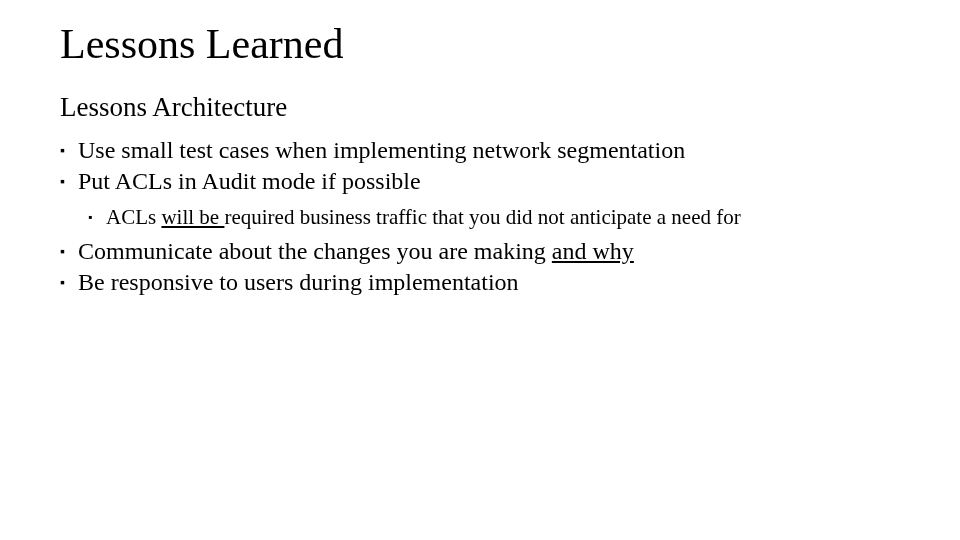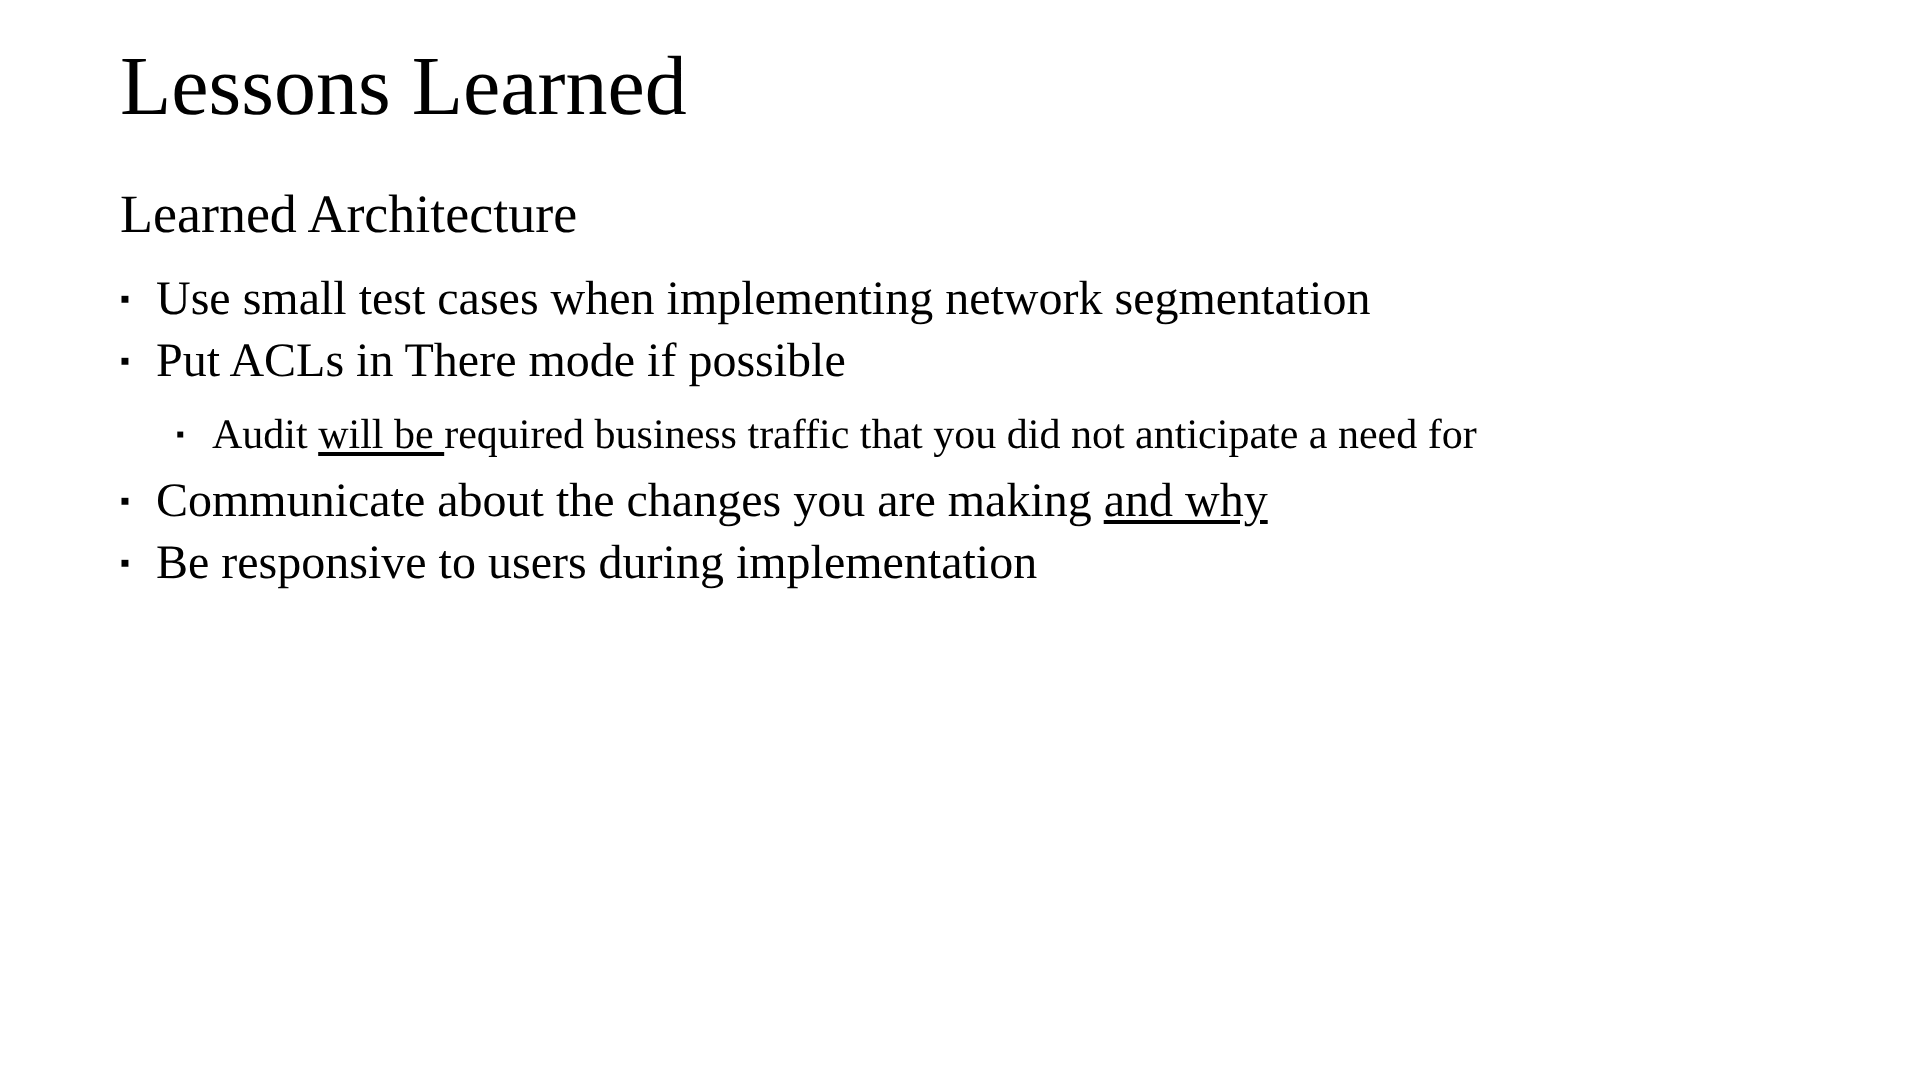"Learned Architecture" h2.subtitle { text: Learned -> Lessons }
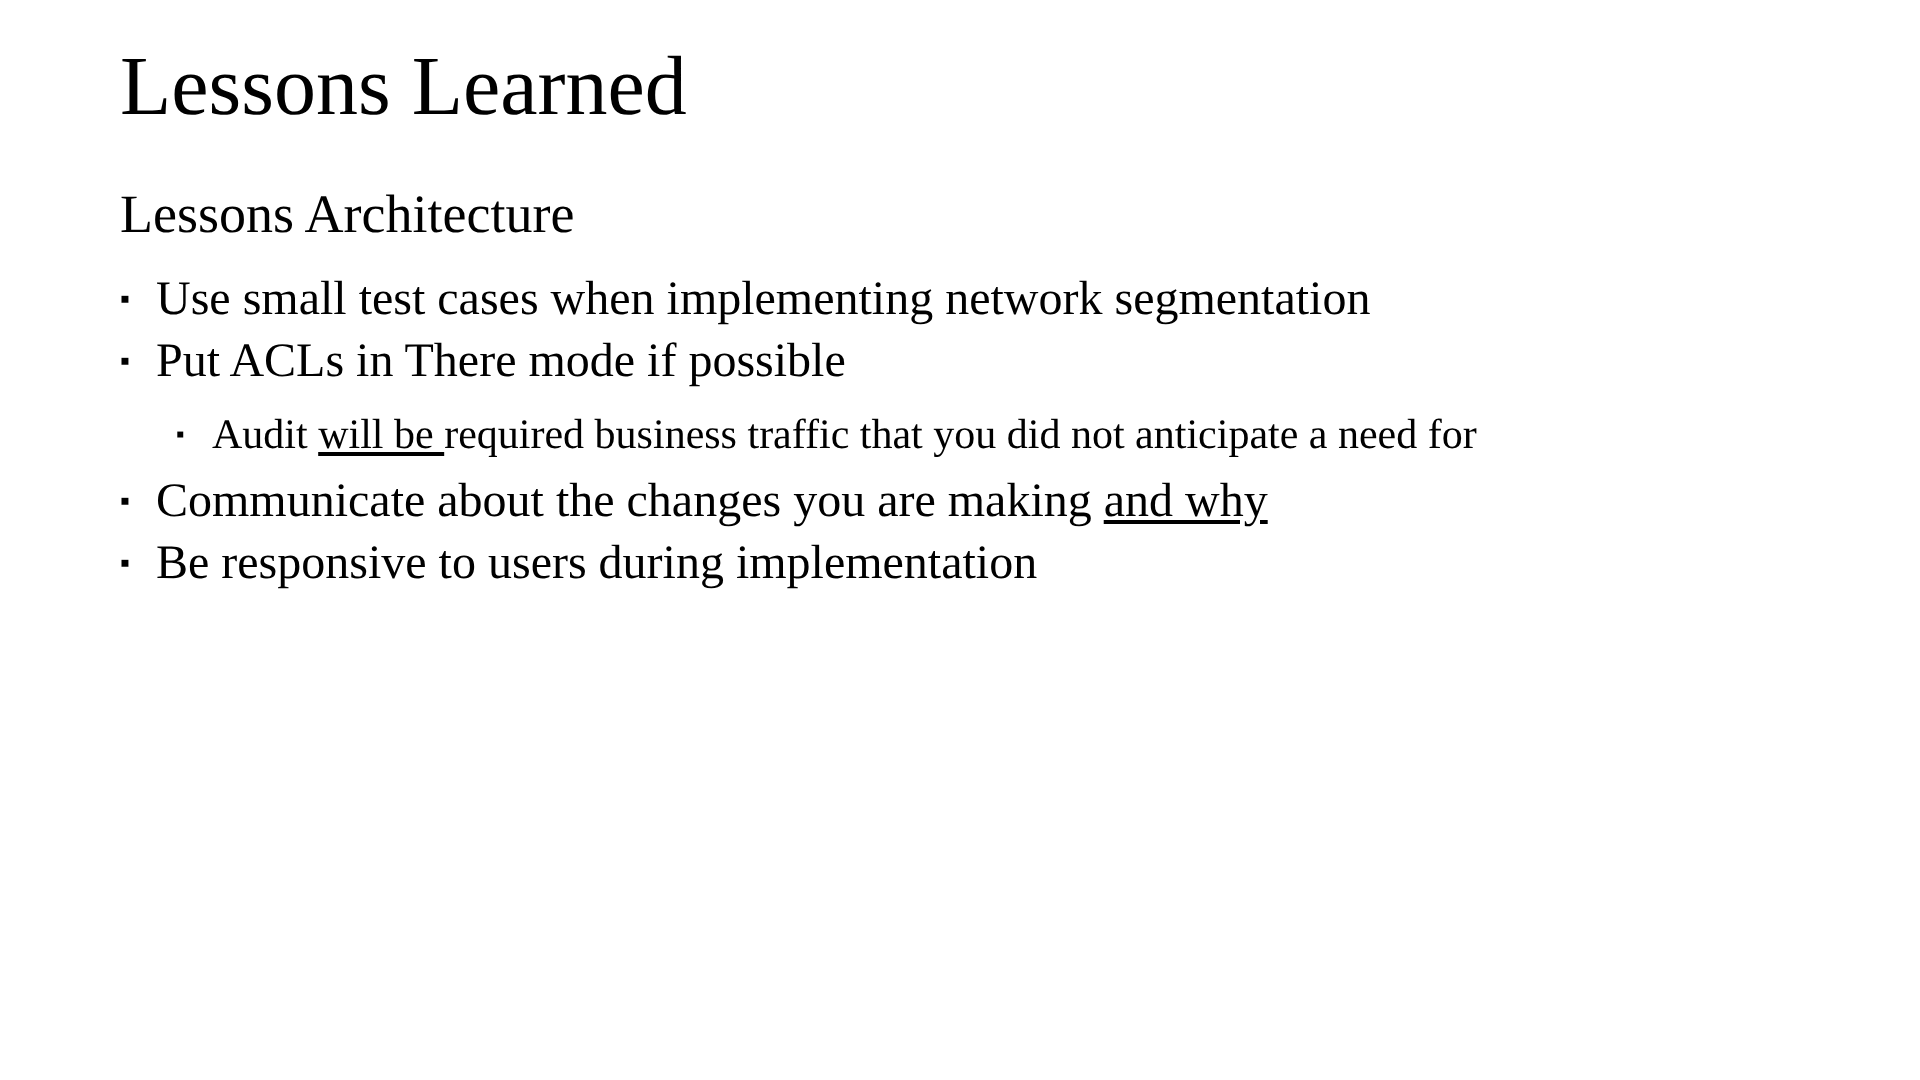"Put ACLs in There mode" div.bullet-l1 { text: There -> Audit }
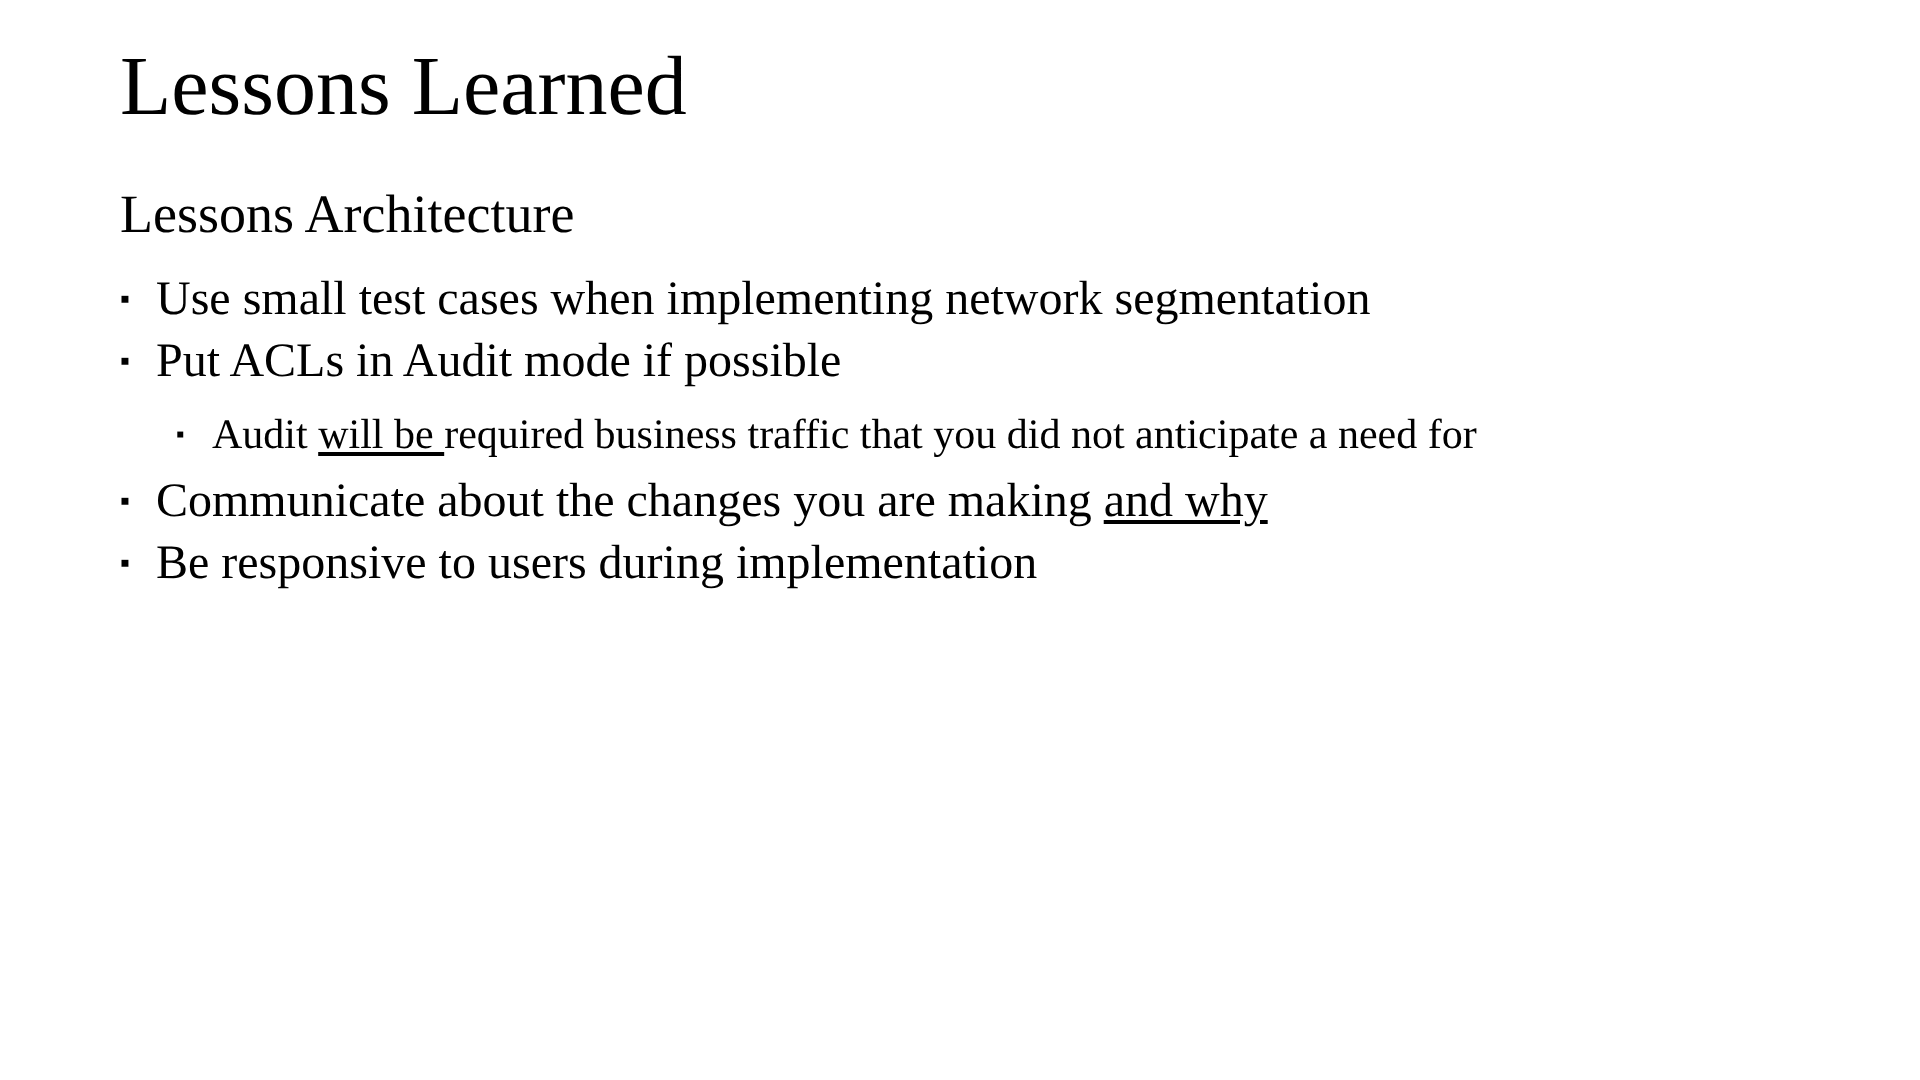"Audit" span { text: Audit -> ACLs }
